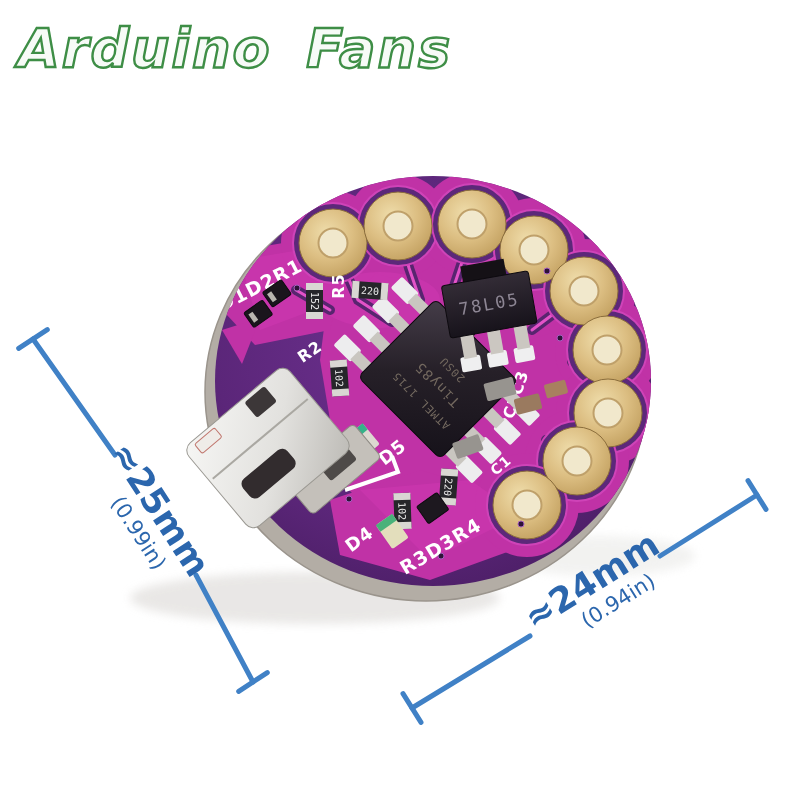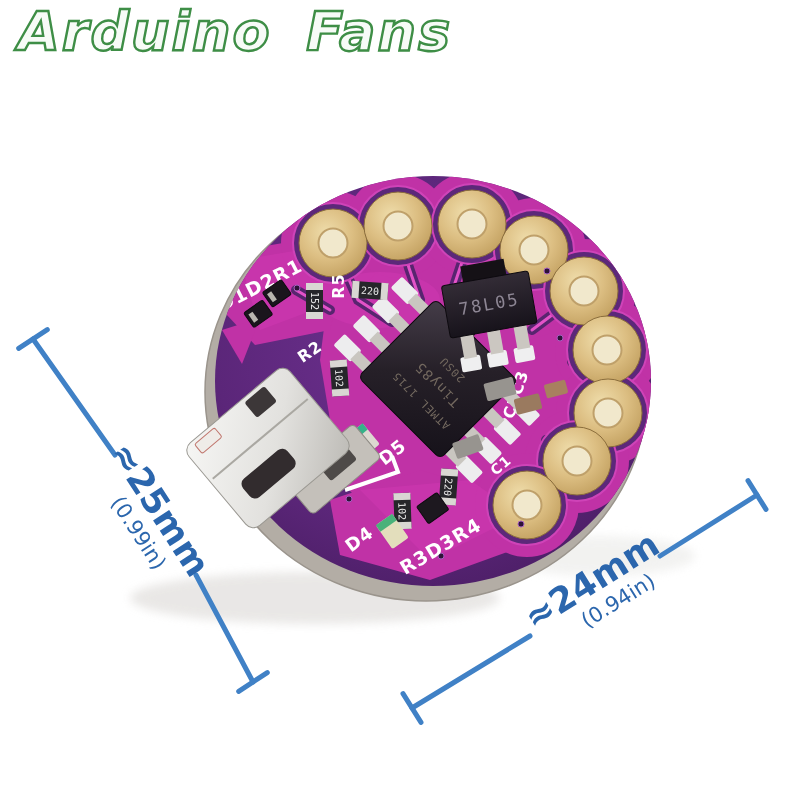"Arduino Fans" .logo { top: 0 -> 17px }
